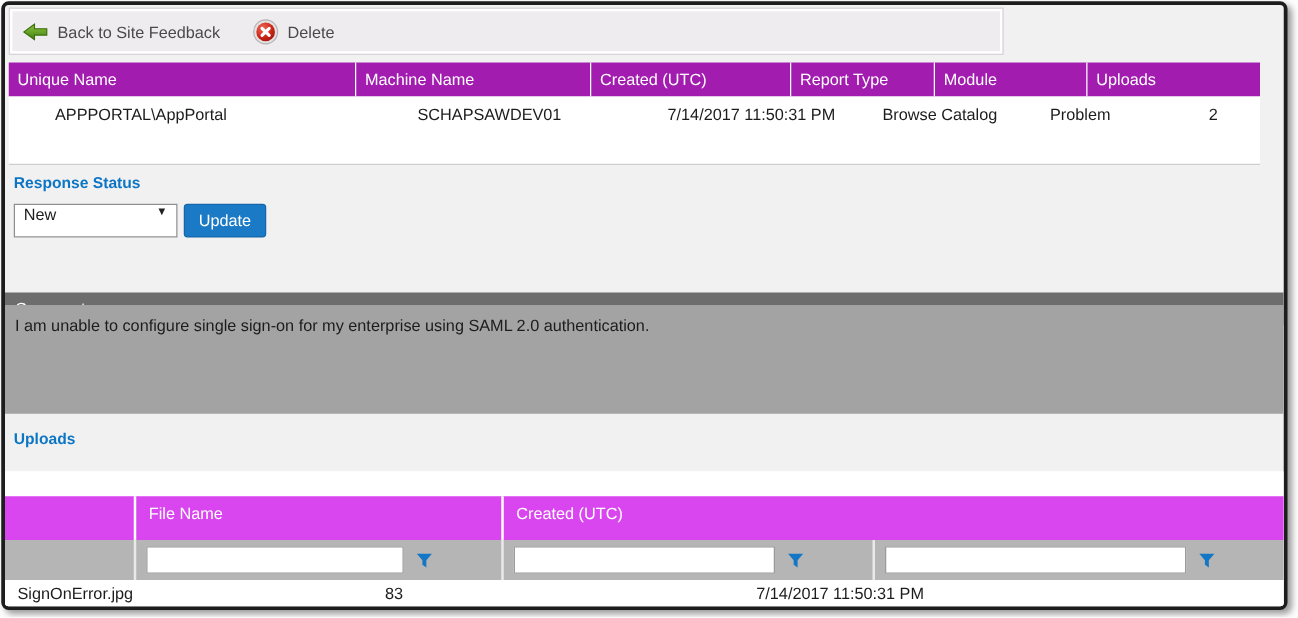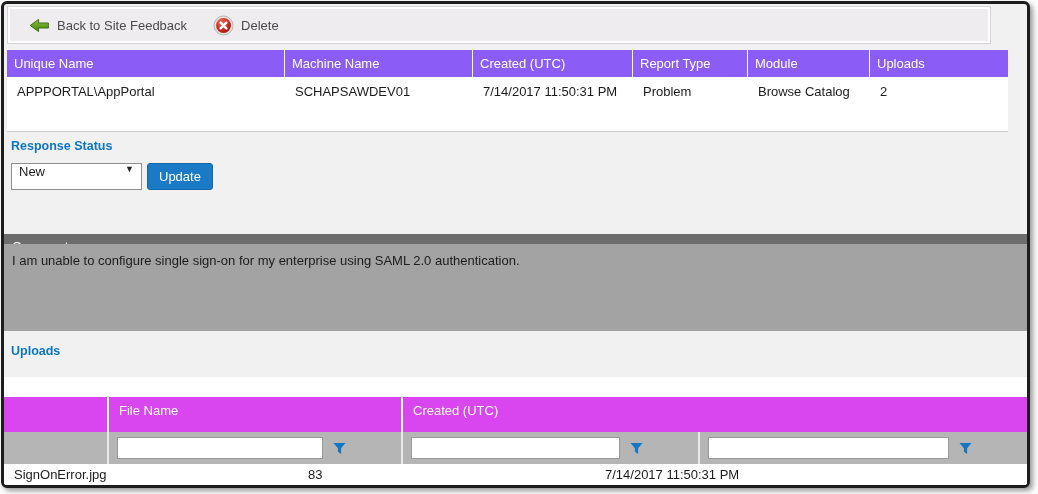"Back to Site Feedback" .toolbar { padding-left: 21px -> 10px; width: 984px -> 796px }
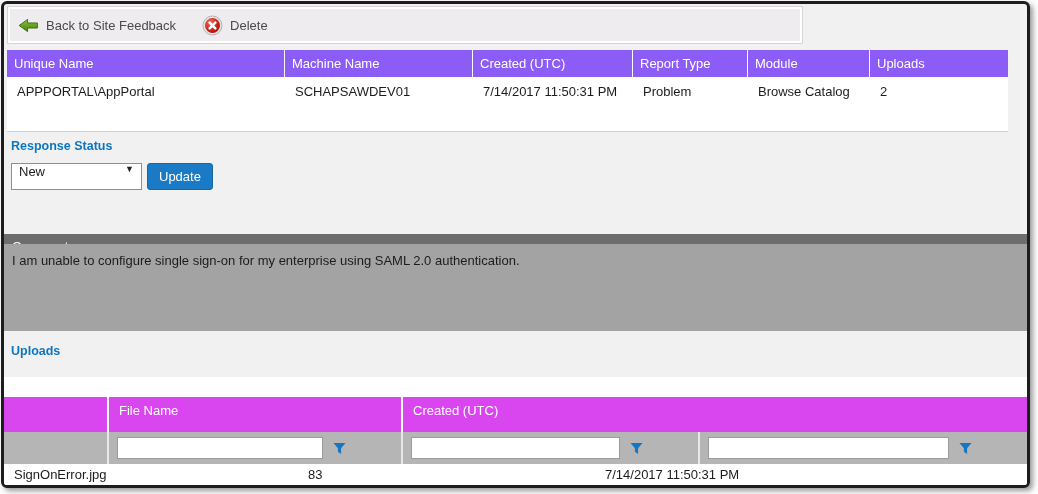"Unique Name" .ft-header { background: #8b5cf6 -> #a21caf }
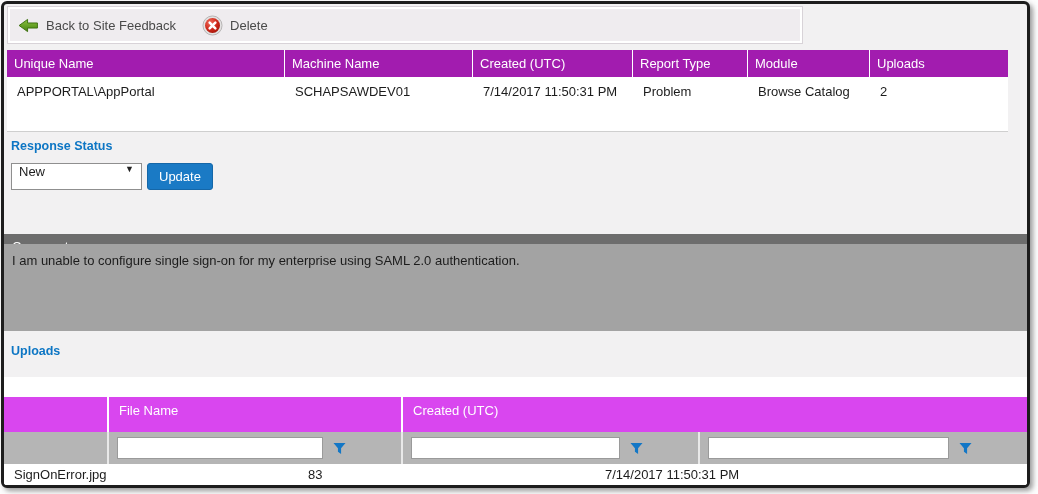"APPPORTAL\AppPortal" .ft-row .cell { margin-left: none -> 12px; padding-left: 10px -> 25px }
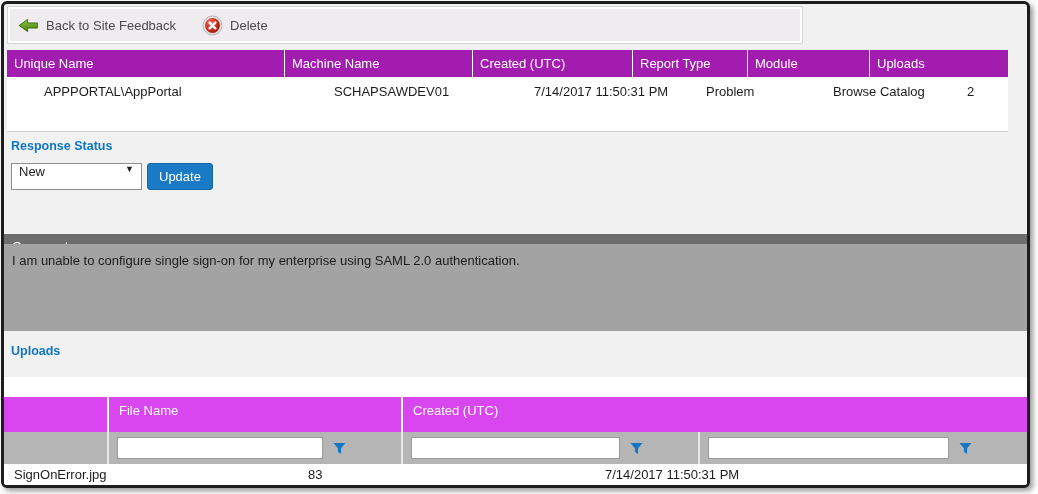"Problem" div.cell { order: before "Browse Catalog" -> after "Browse Catalog" }
